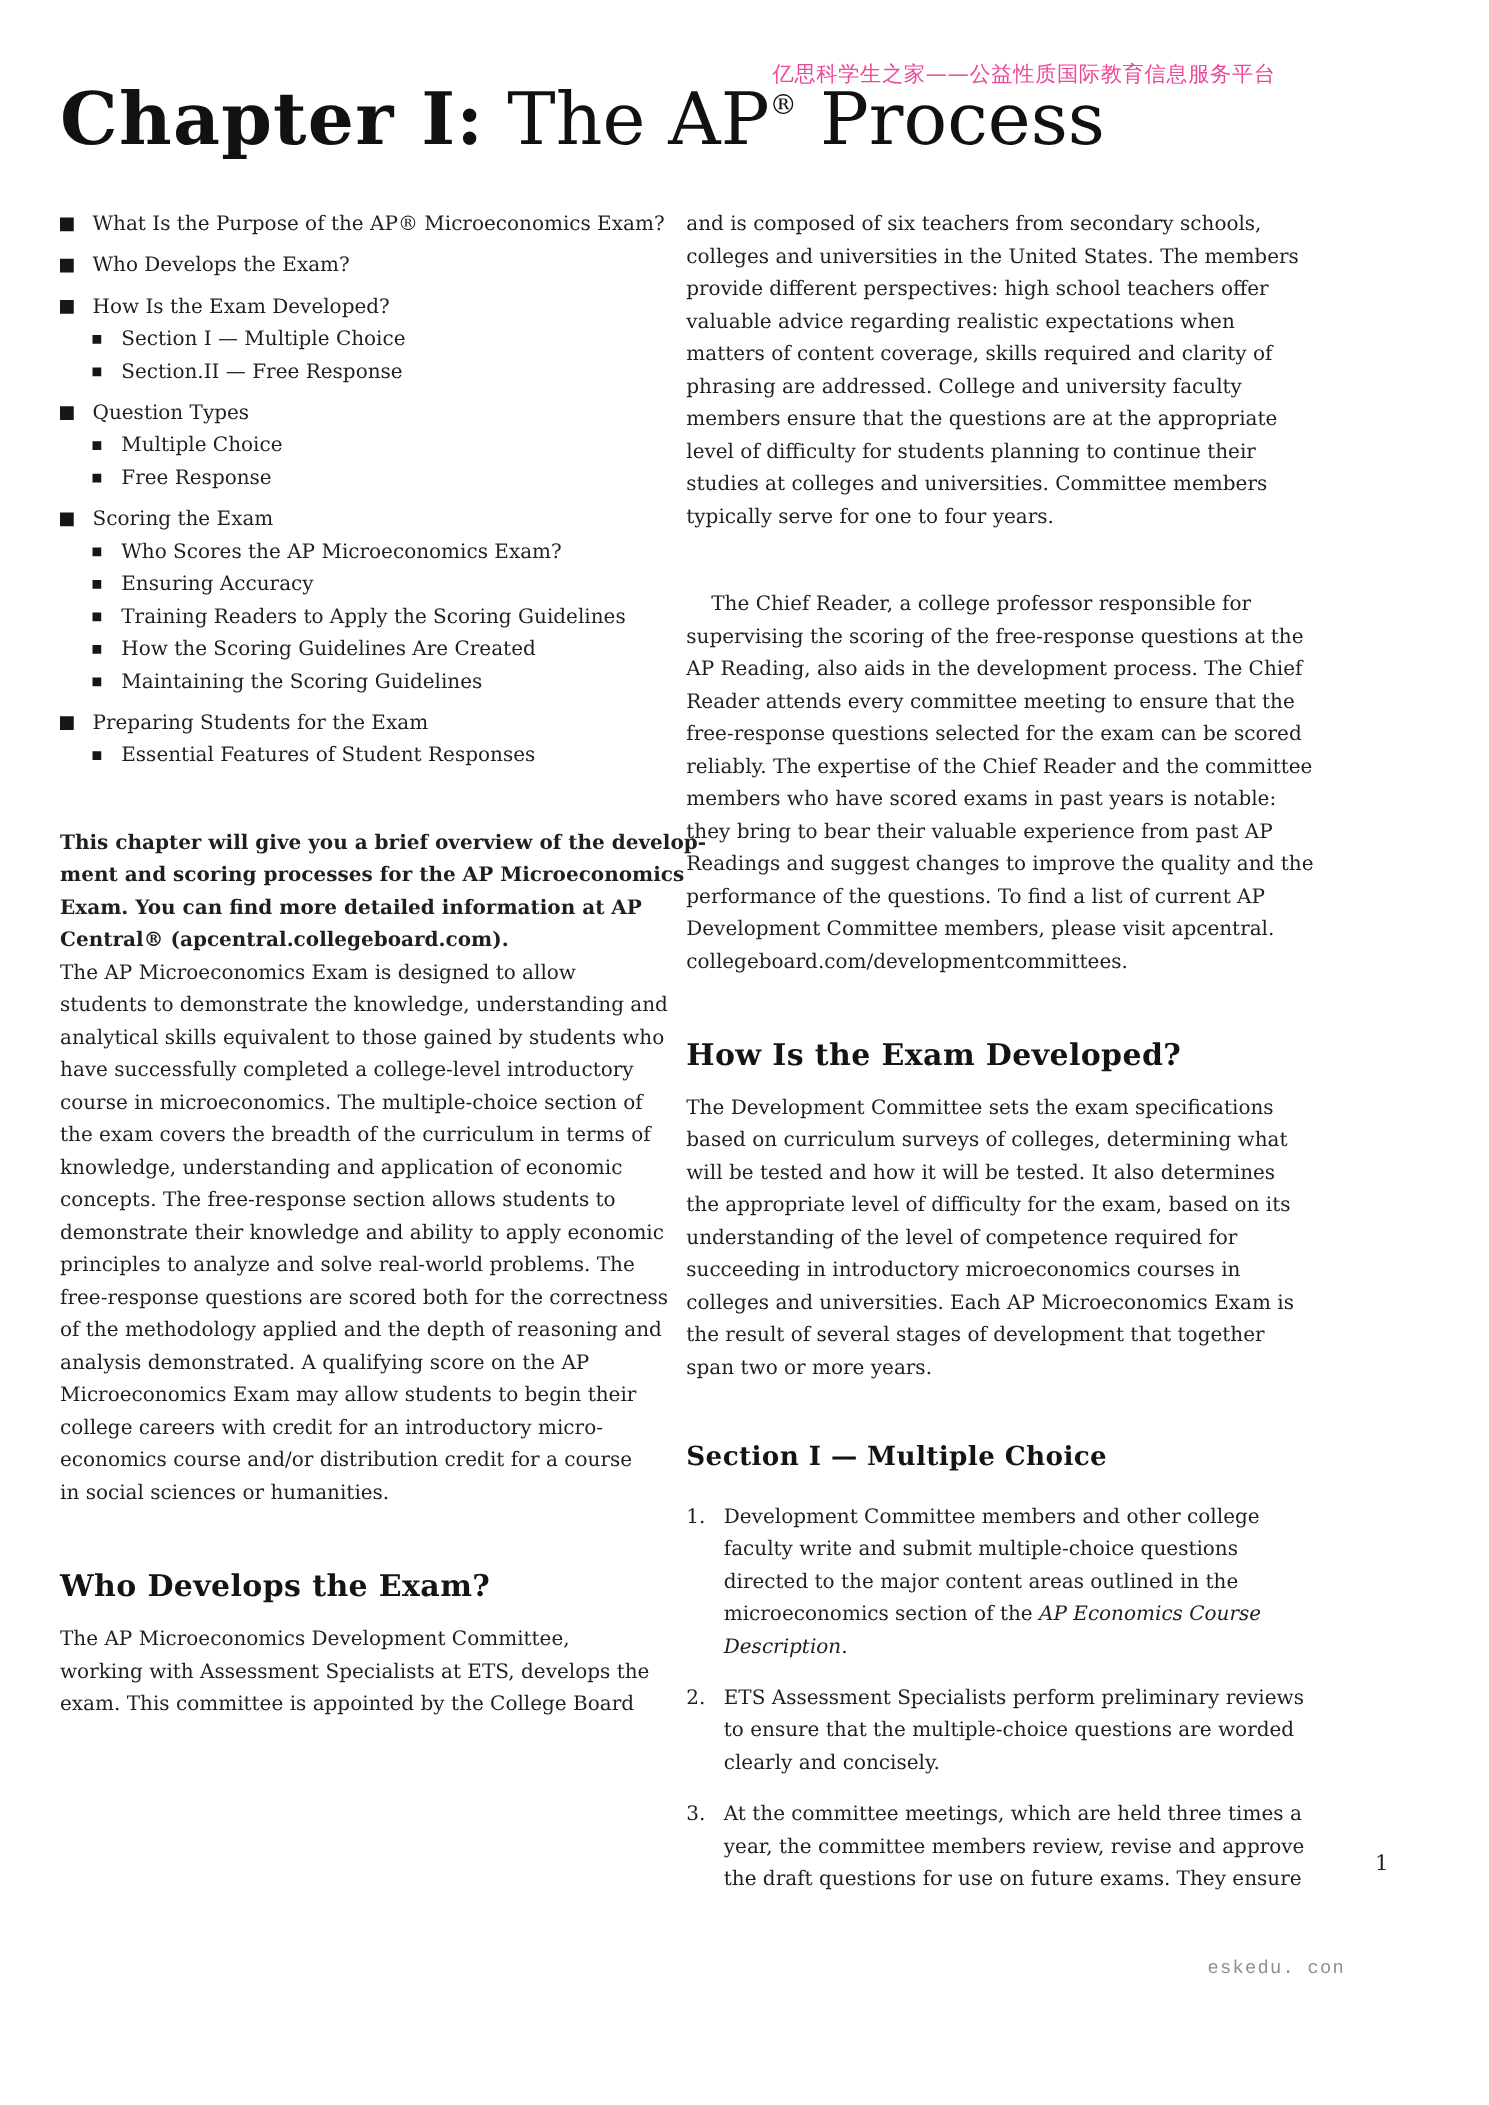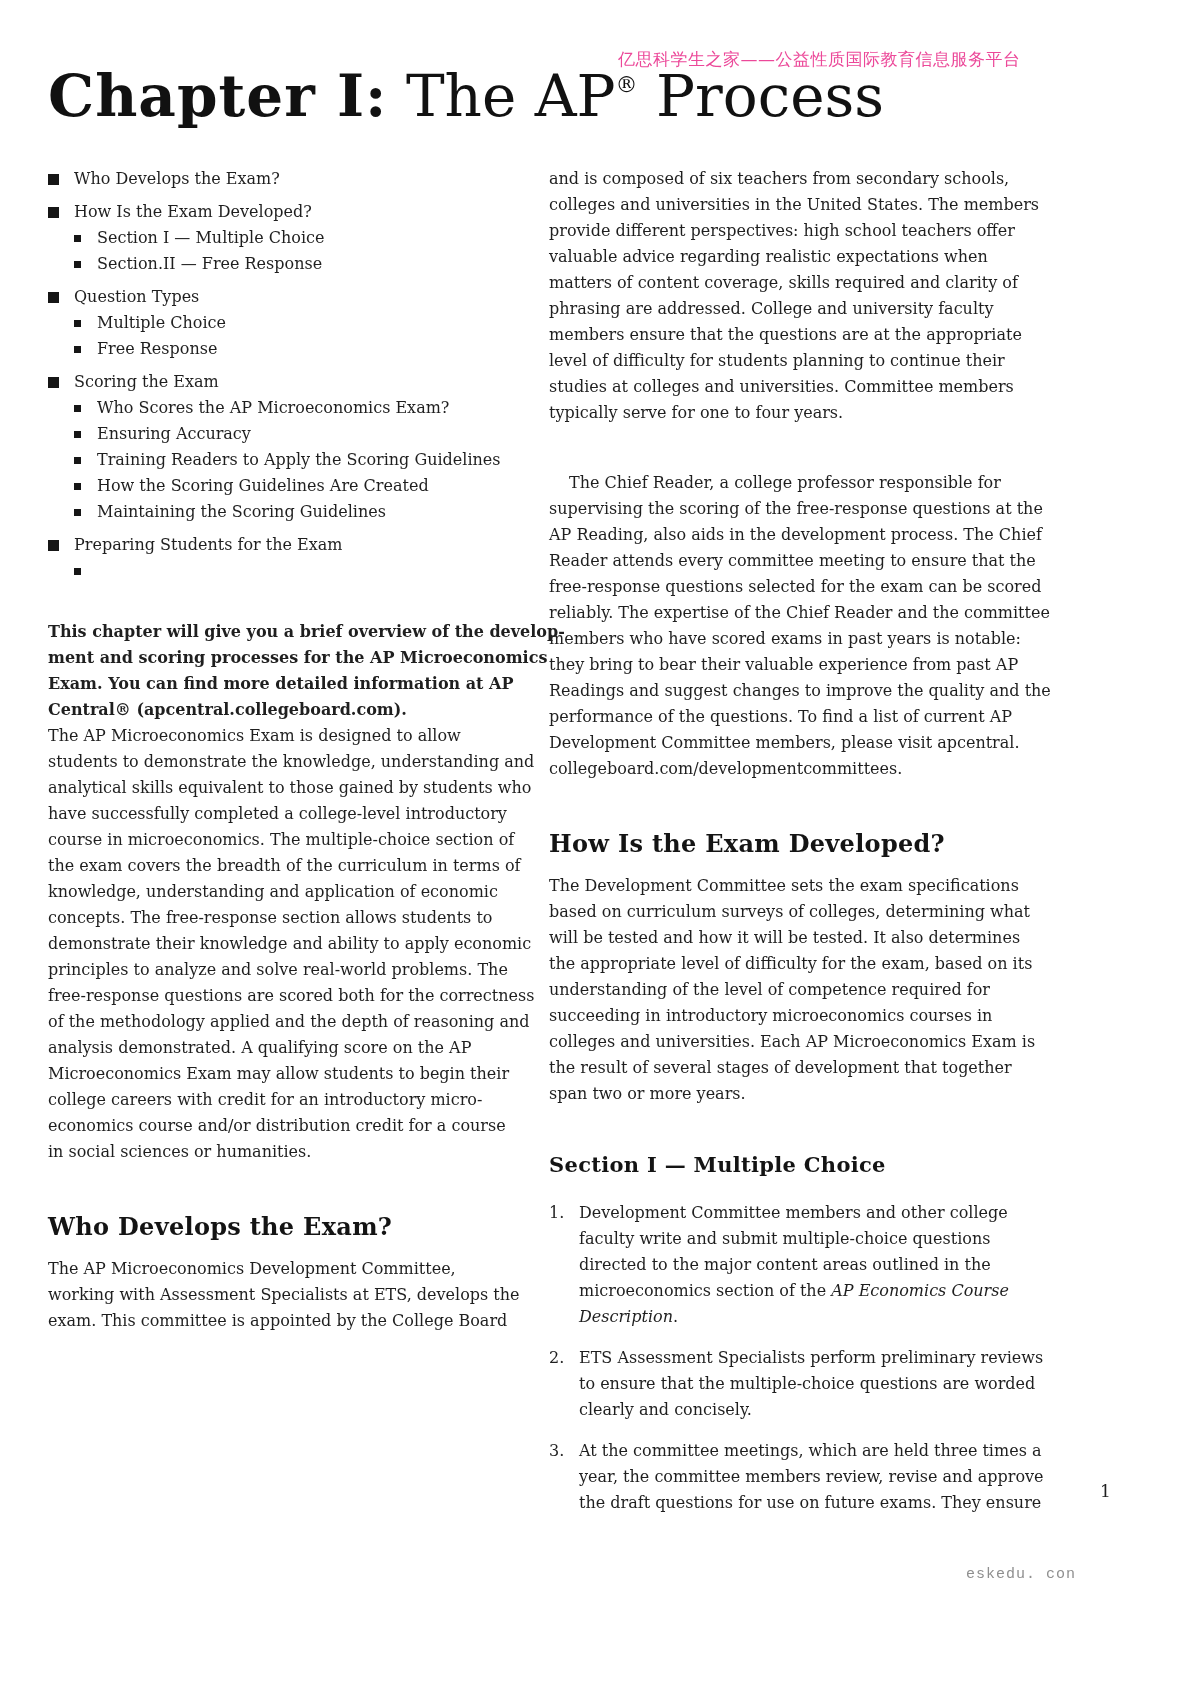"What Is the Purpose of" li.toc-l1 { html: none -> <li> <span></span> <span>What Is the Purpose of the AP® Microeconomics Exam?</span> </li> }
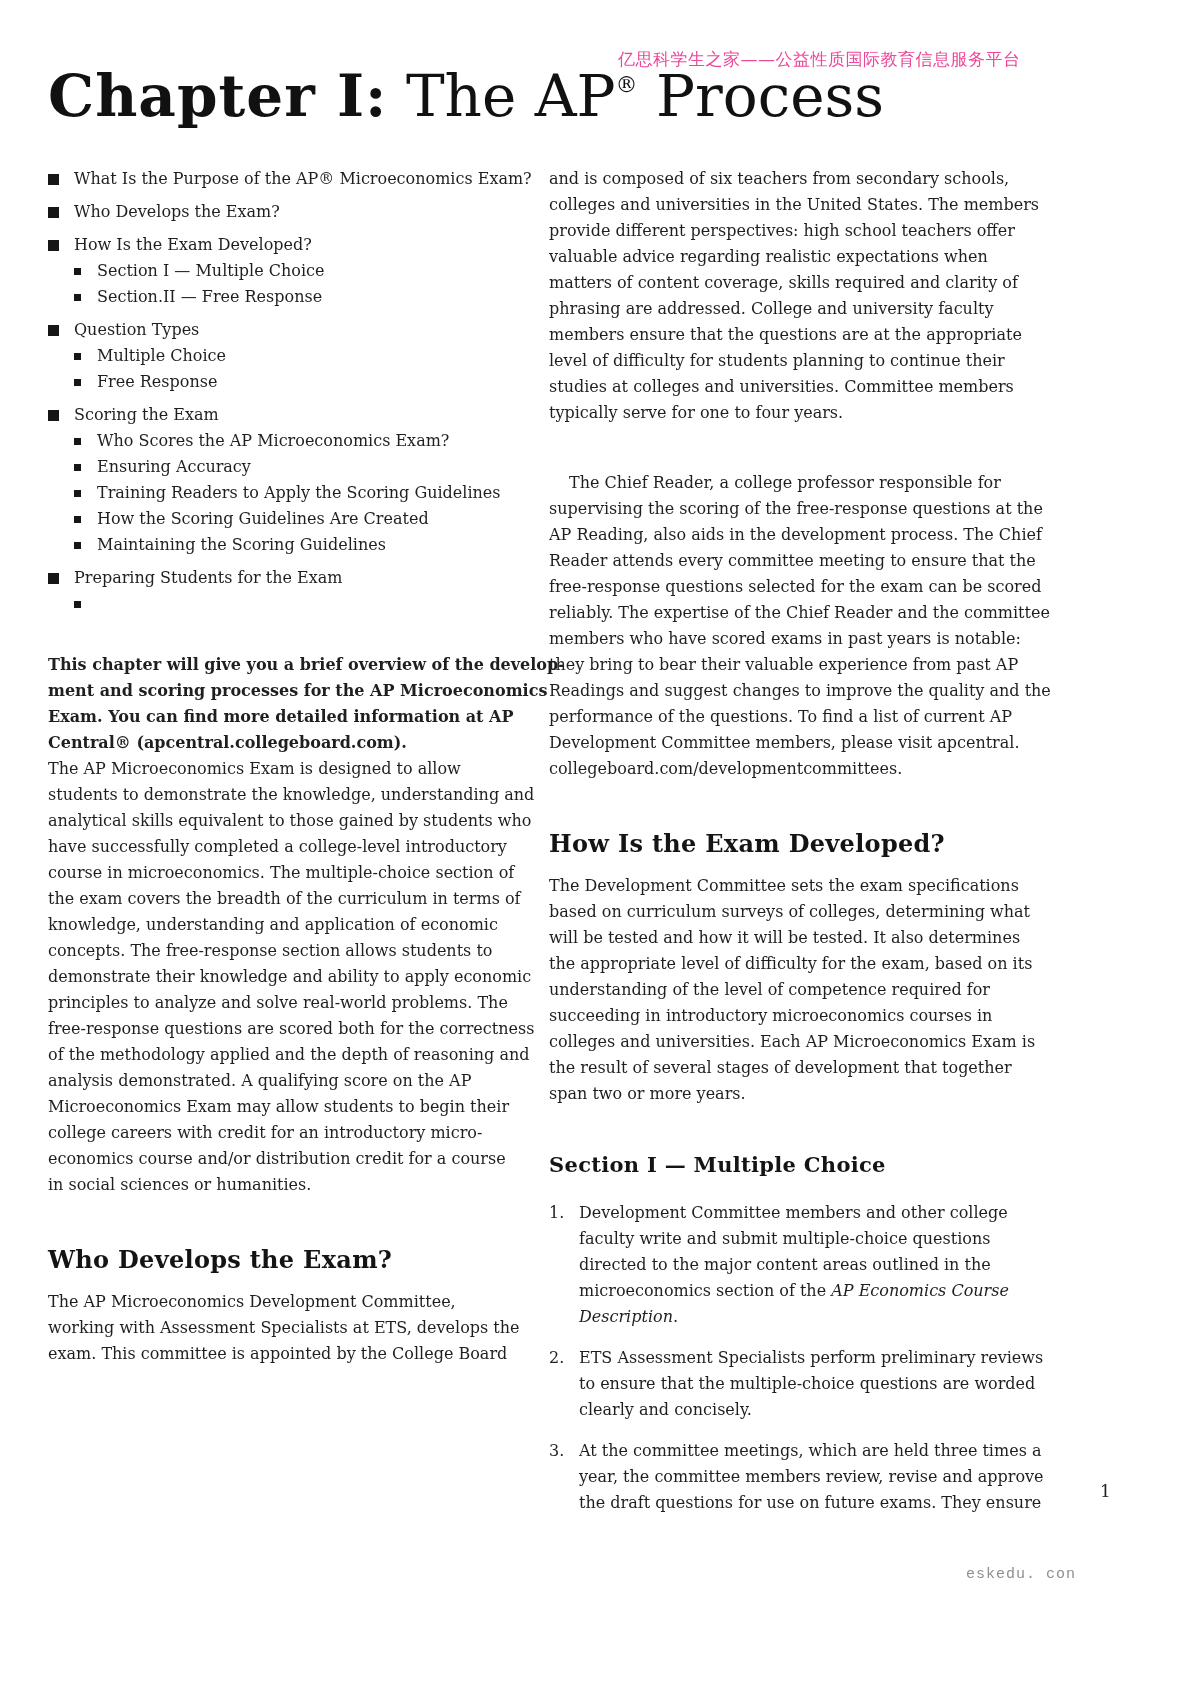"Essential Features of Student Responses" span.toc-label { html: none -> <span>Essential Features of Student Responses</span> }
